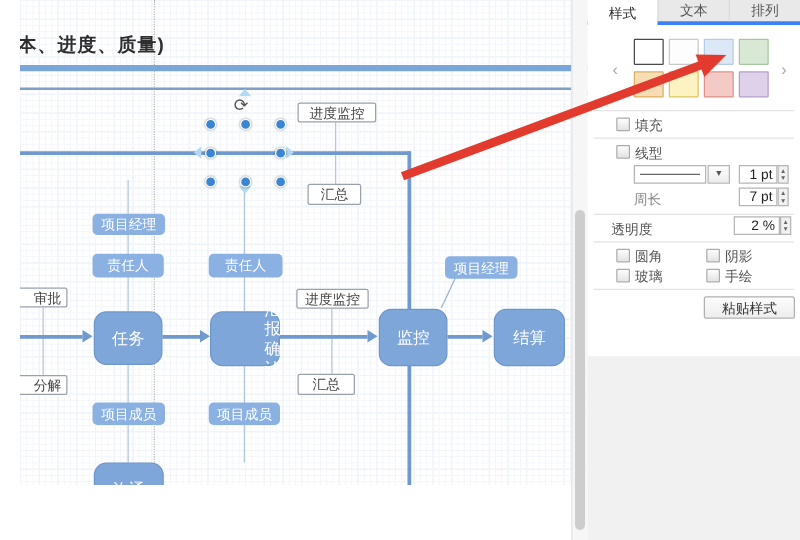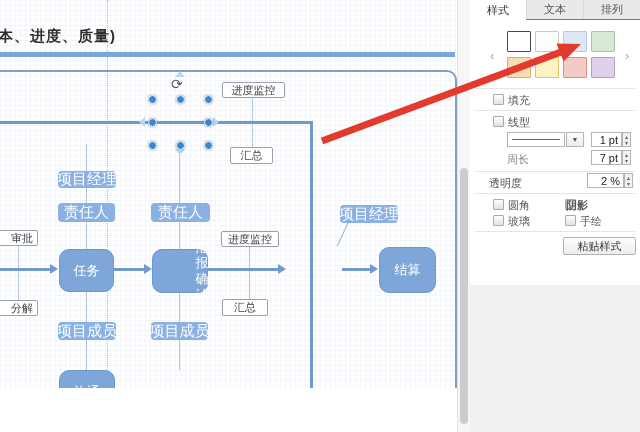"样式" .tabs { border-bottom: 1px solid #3b82f6 -> 3px solid #3b82f6 }
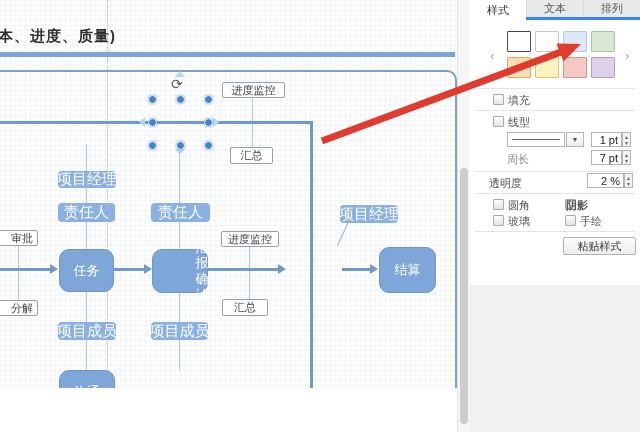"本、进度、质量)" .canvas { left: 0 -> 16px }
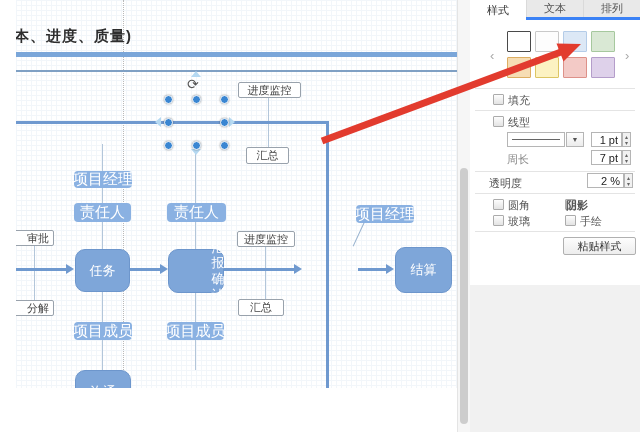"项目经理" .btag { font-size: 15px -> 11px }
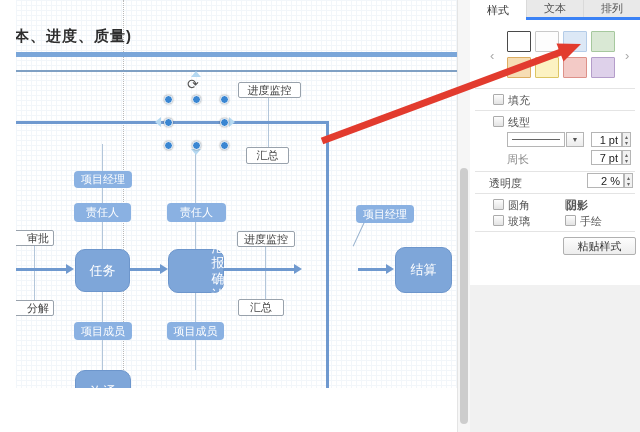"阴影" div.plabel { font-weight: bold -> none; left: 96px -> 110px }
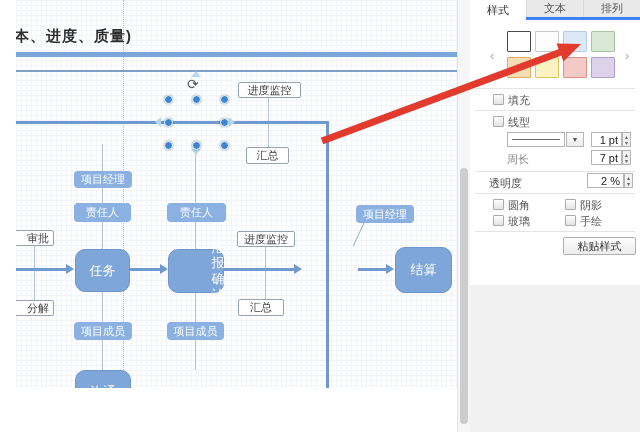"监控" div.node { html: none -> <div>监控</div> }
